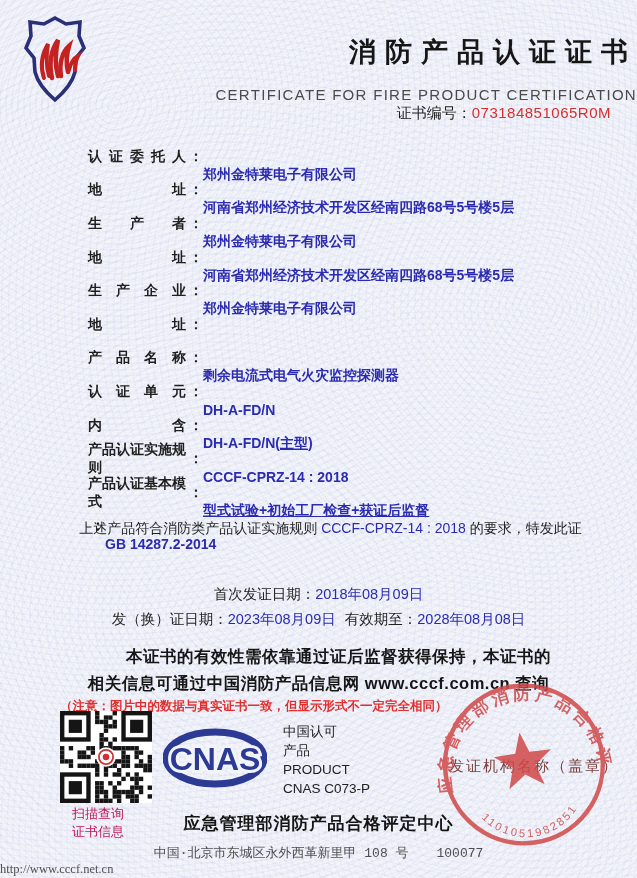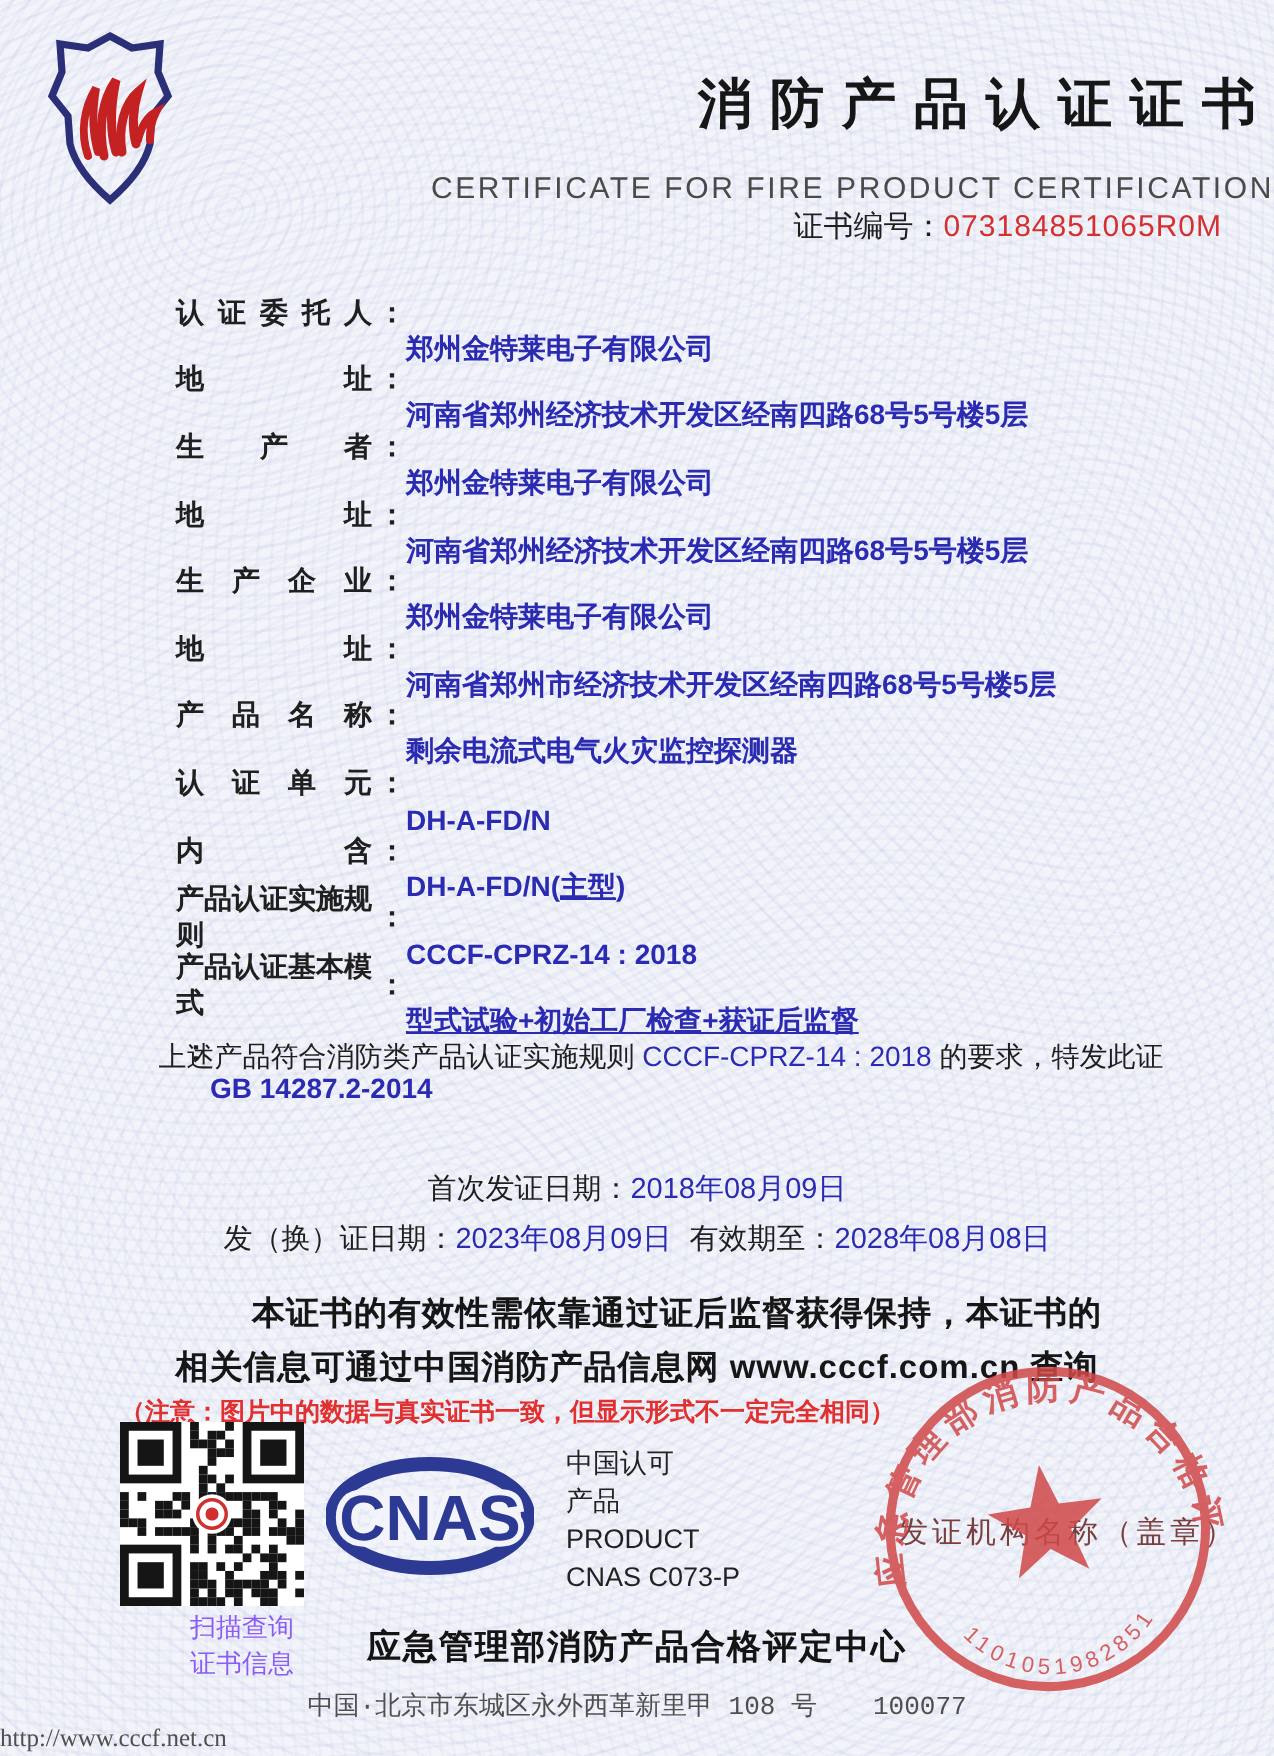"河南省郑州市经济技术开发区经南四路68号5号楼5层" span.fvalue { html: <span>河南省郑州市经济技术开发区经南四路68号5号楼5层</span> -> none }
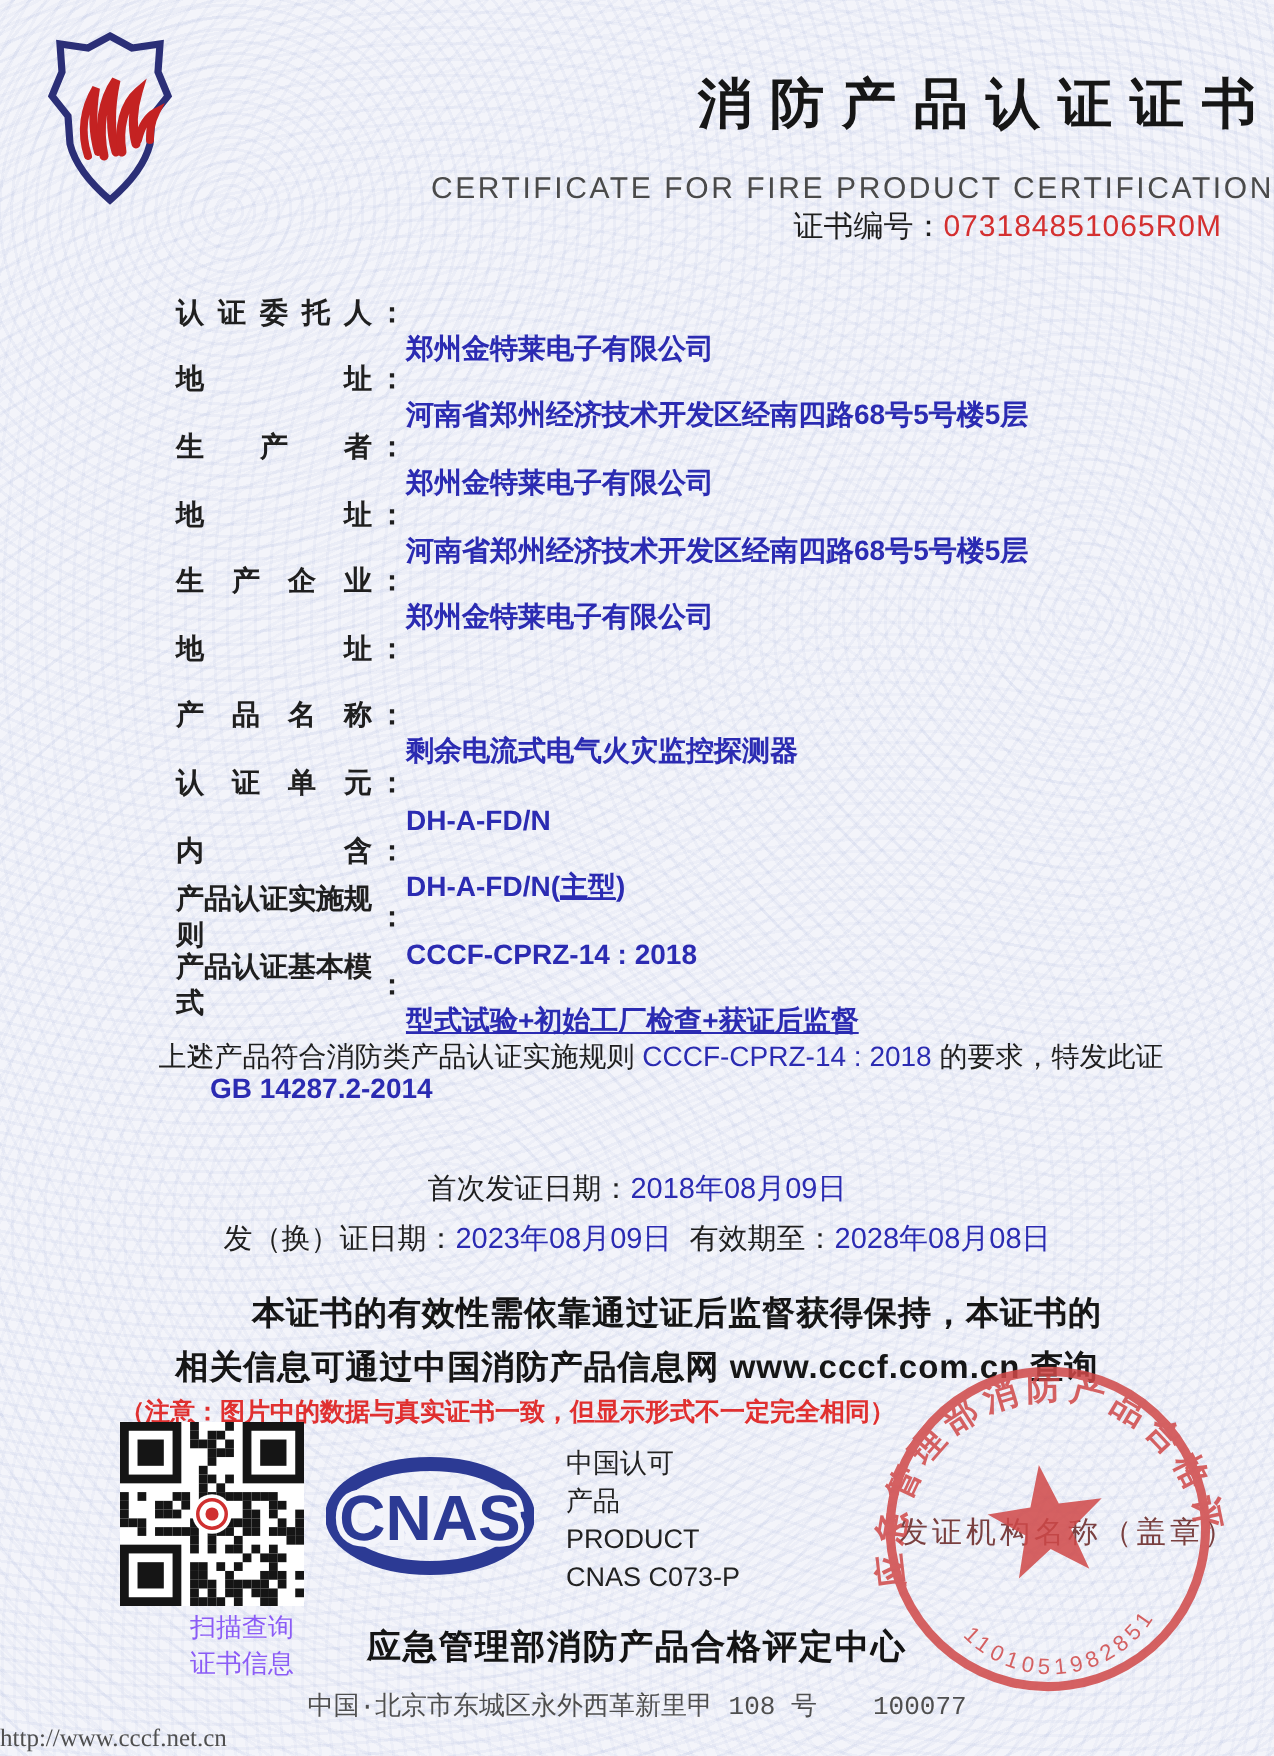"扫描查询" .qr-cap { color: #8b5cf6 -> #be185d; margin-left: 14px -> none; text-align: center -> left }
